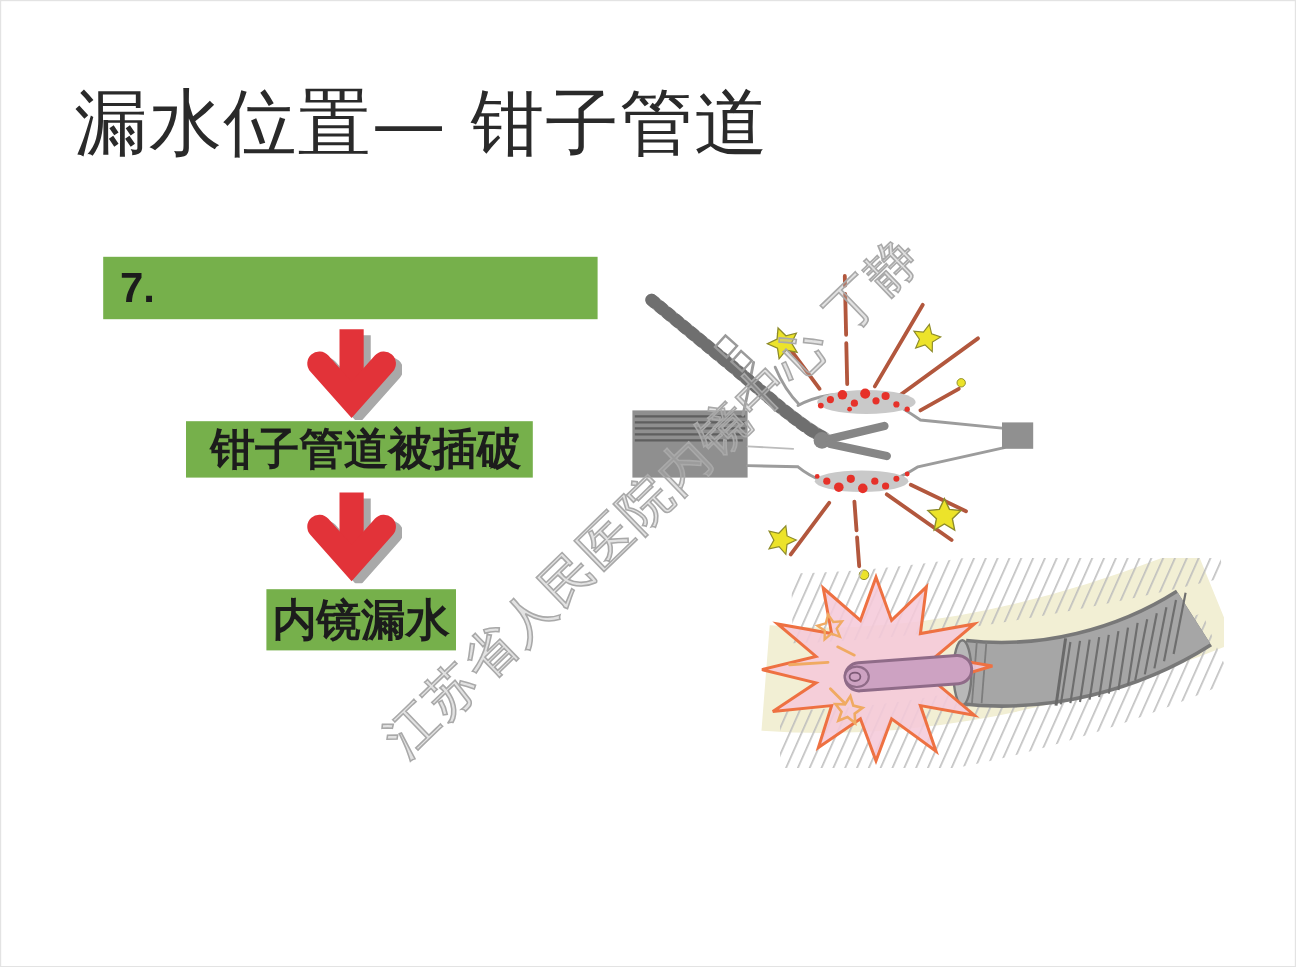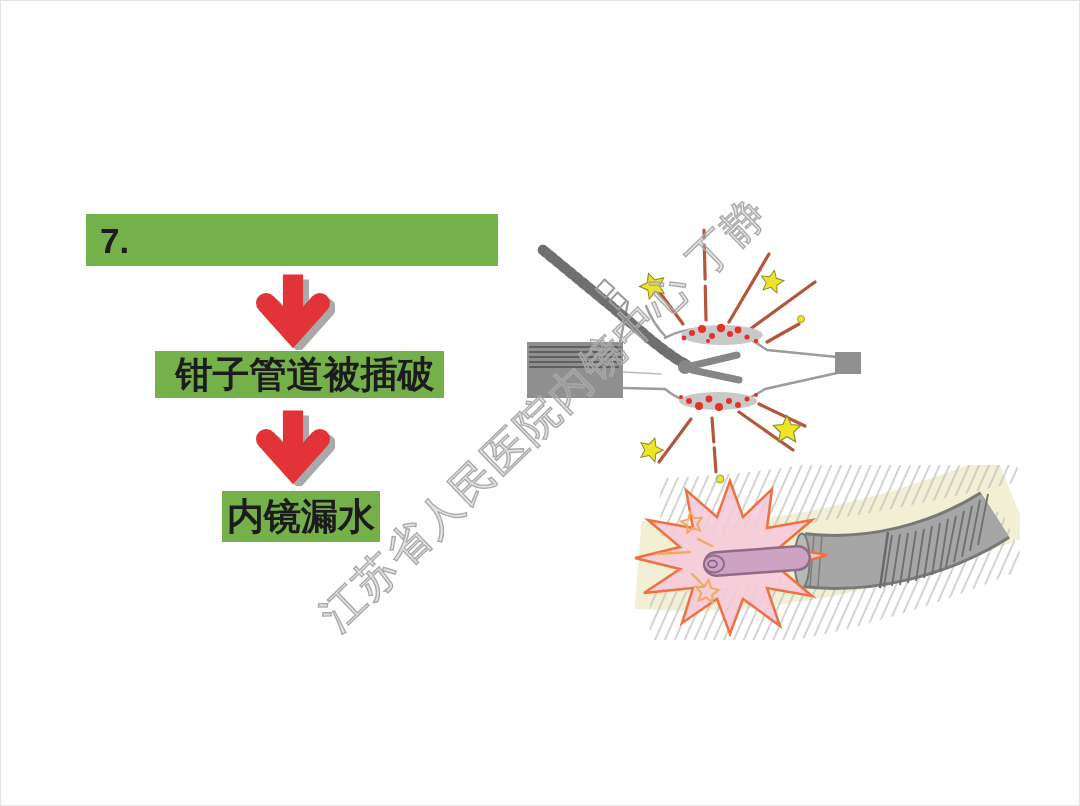"漏水位置— 钳子管道" h1.title { html: none -> <h1>漏水位置— 钳子管道</h1> }
